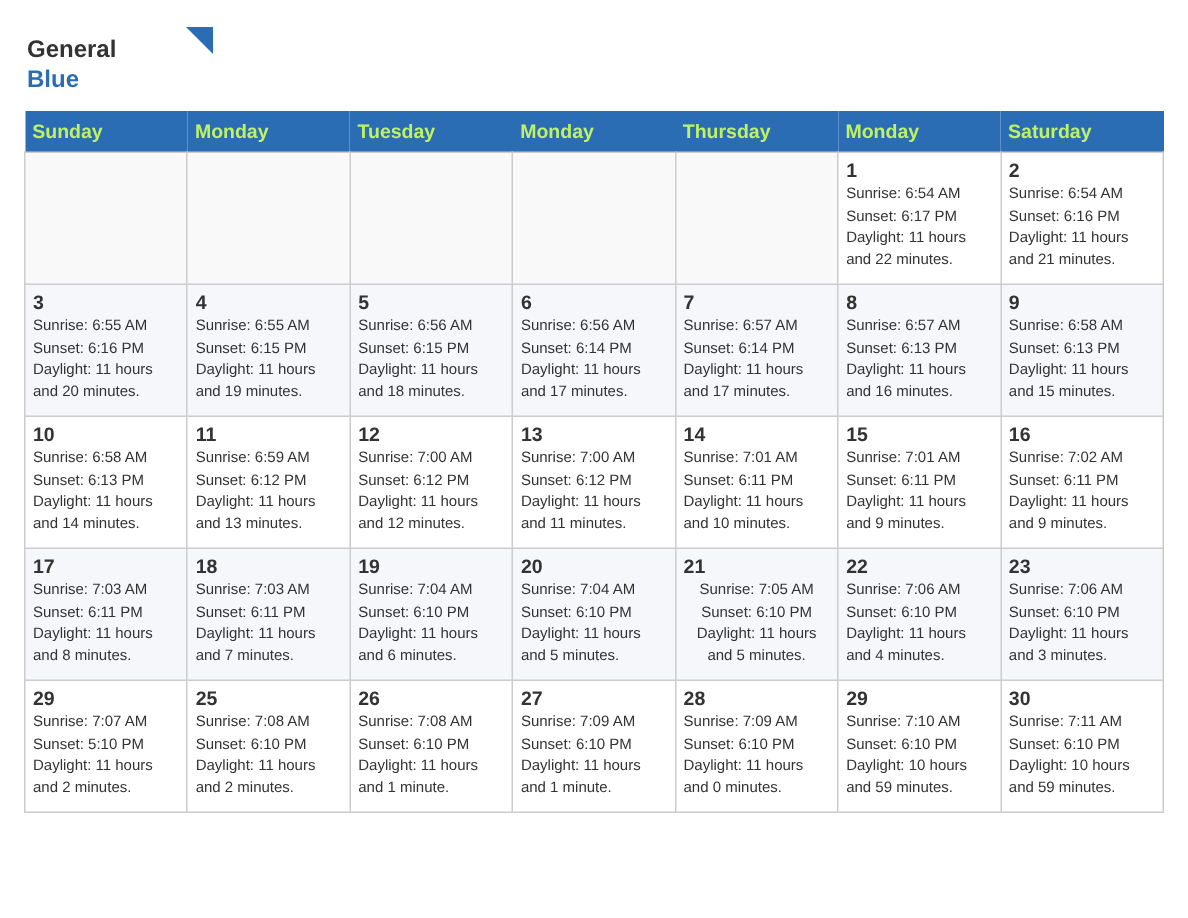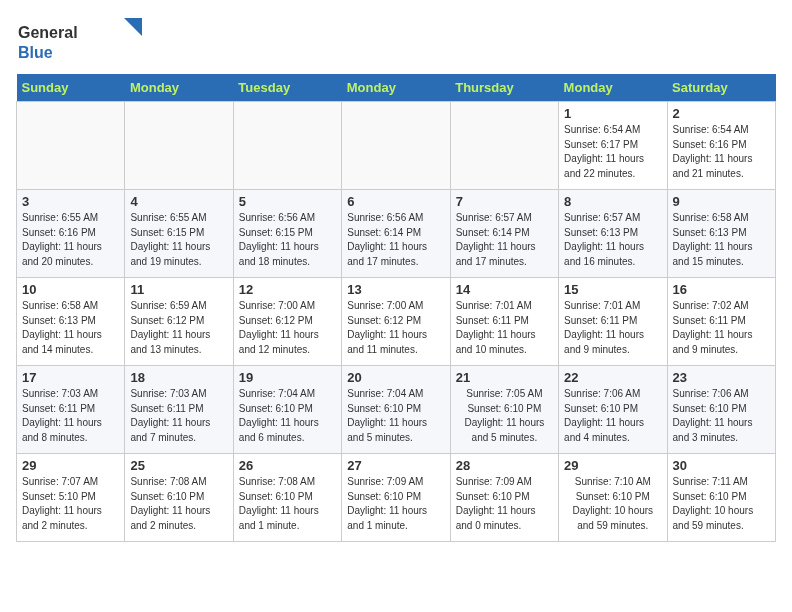"Sunrise: 7:10 AM" div.day-info { text-align: center -> none }
